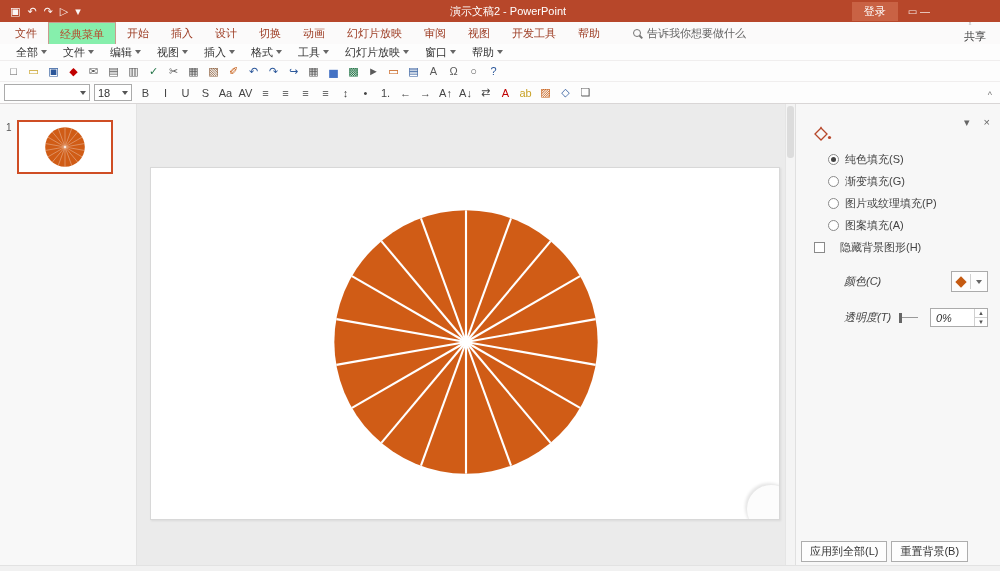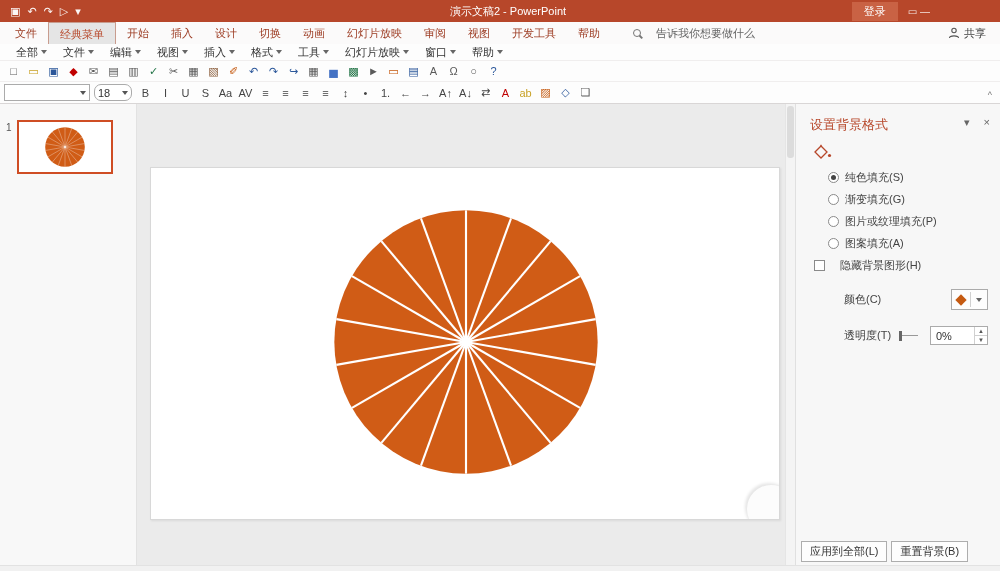"经典菜单" .tab.active { background: #e5e5e5 -> #86efac }
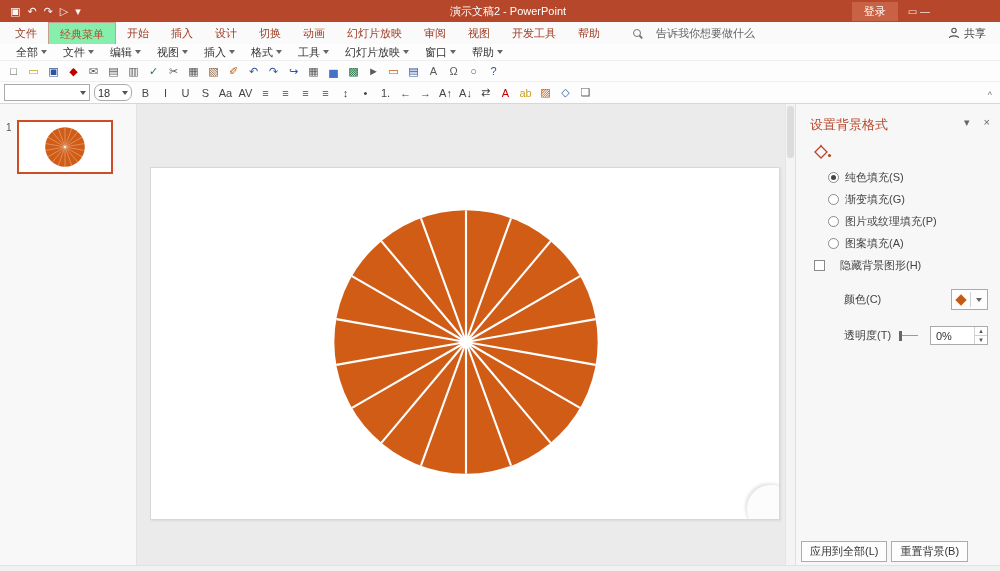"告诉我你想要做什么" .tellme { gap: 15px -> 6px }
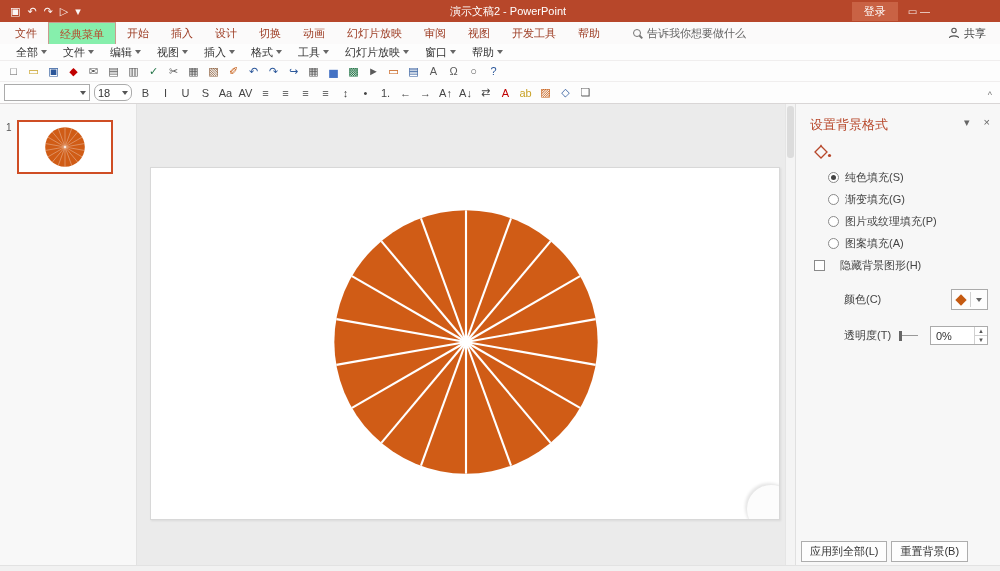"共享" .share { align-items: center -> flex-start; flex-direction: none -> column }
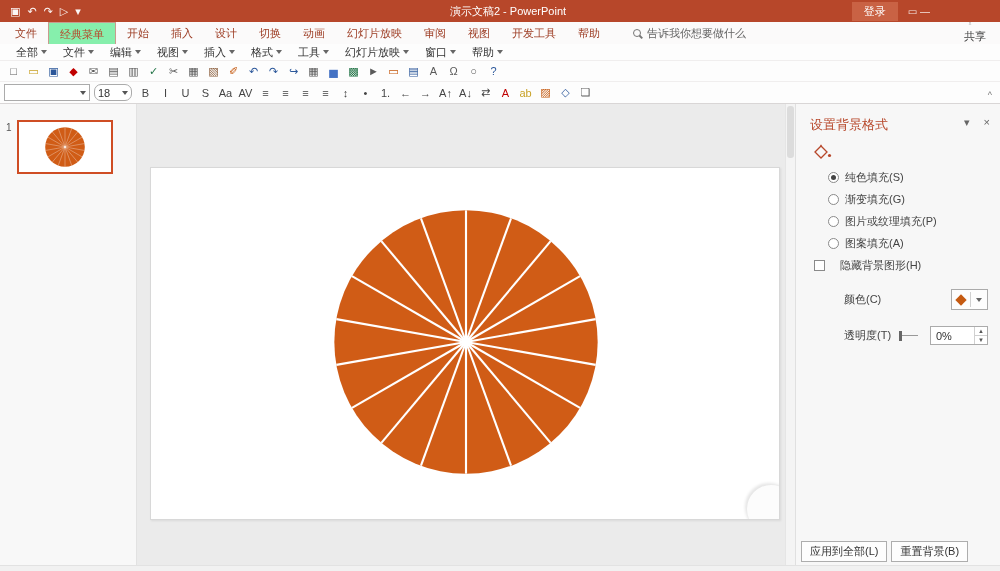"18" .combo-size { border-radius: 7px -> none }
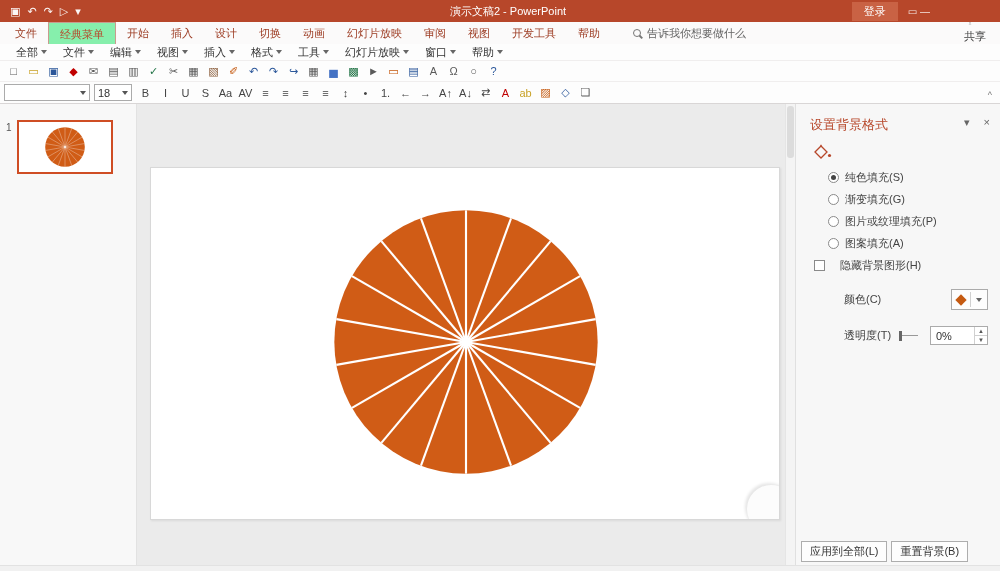"设置背景格式" div.fp-title { html: <div>设置背景格式</div> -> none }
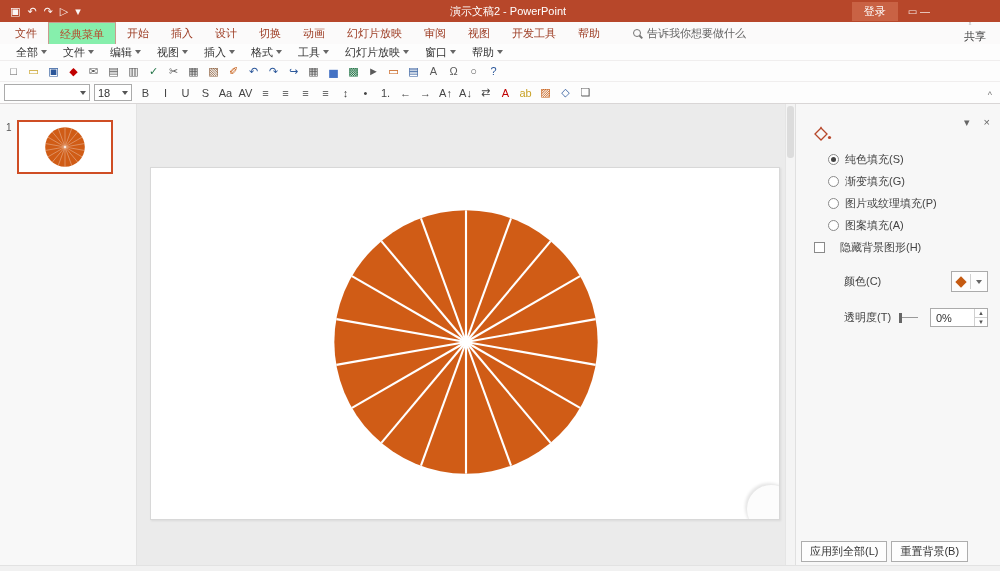"颜色(C)" .fp-row { font-style: none -> italic }
